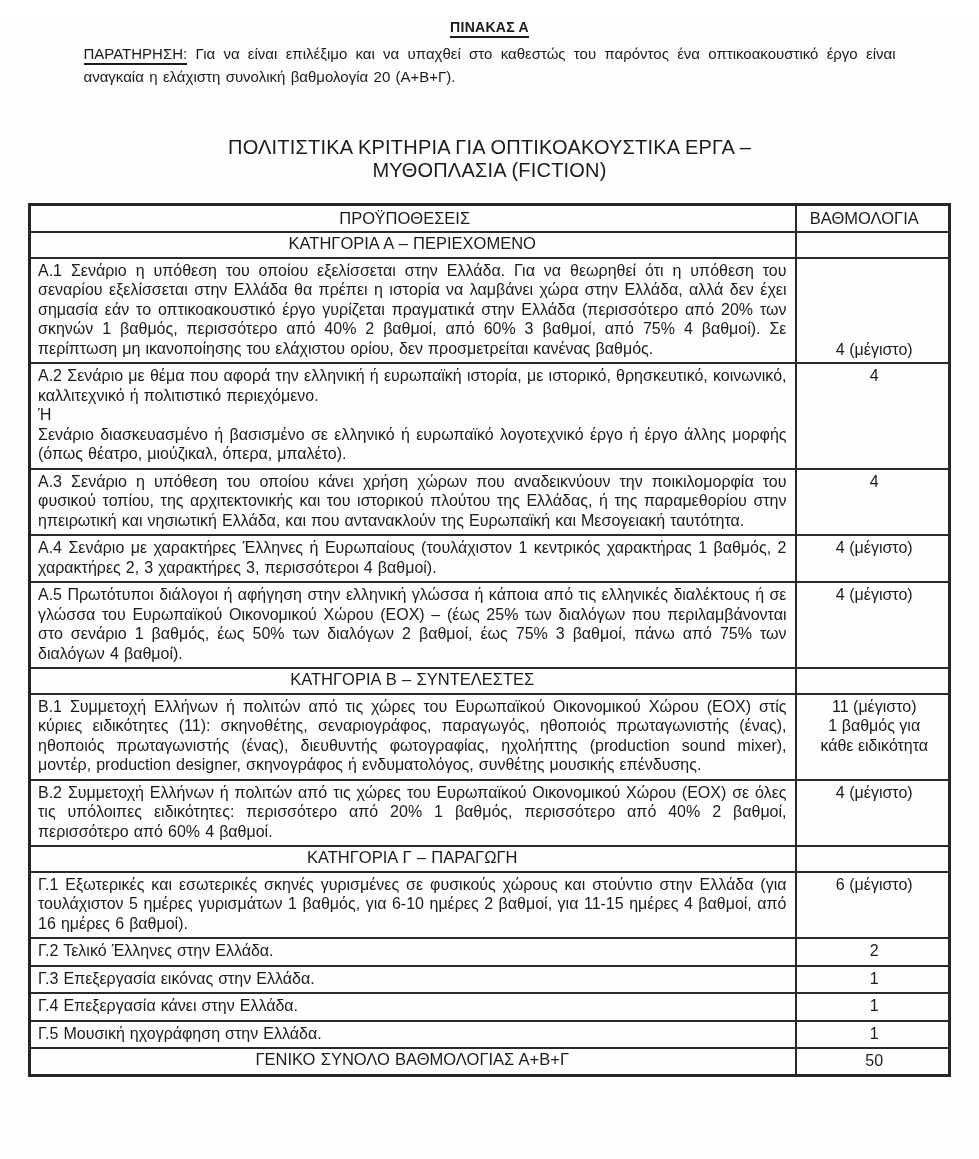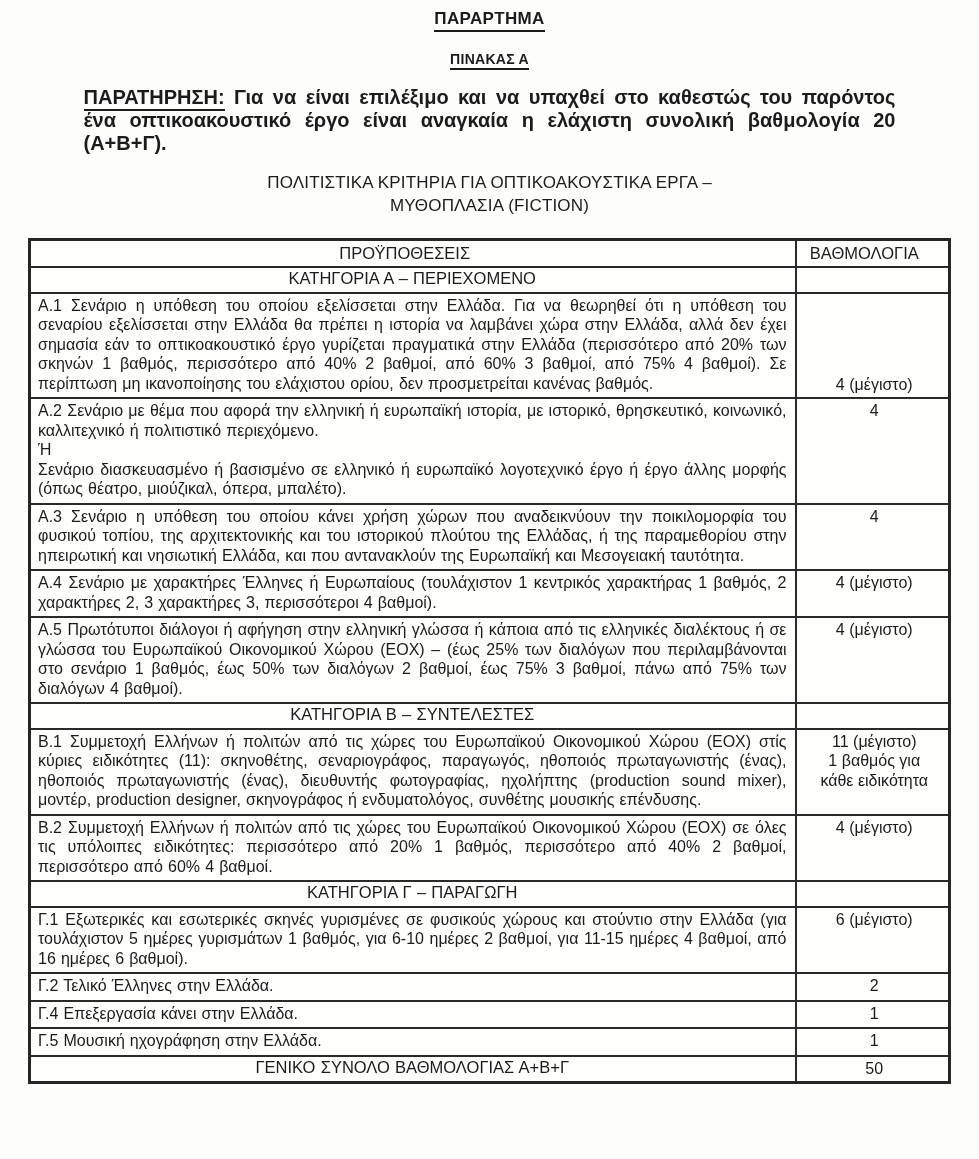"ΠΑΡΑΡΤΗΜΑ" div.h-title { html: <div> <span>ΠΑΡΑΡΤΗΜΑ</span> </div> -> none }
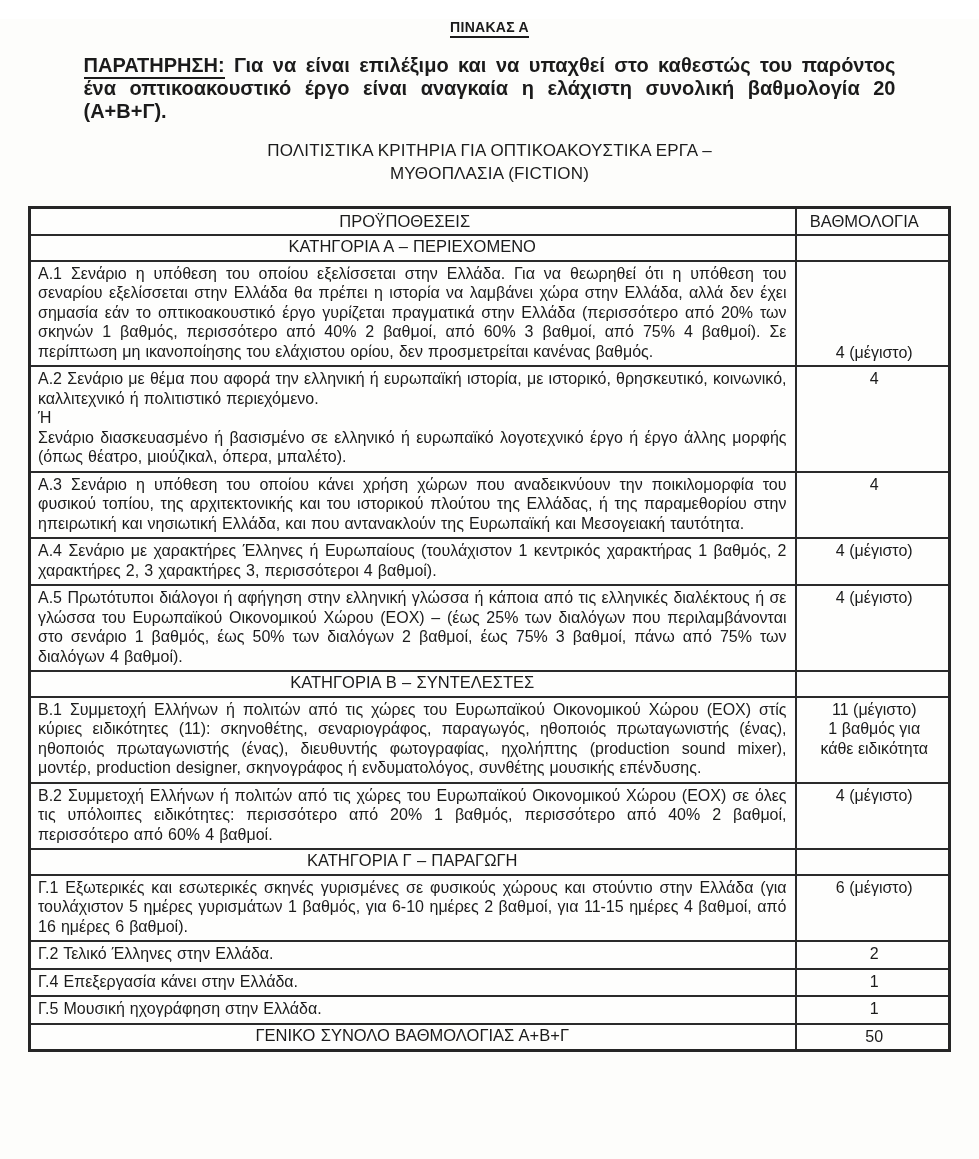"ΠΑΡΑΤΗΡΗΣΗ: Για να είναι επιλέξιμο" .note { font-size: 20px -> 15px; font-weight: bold -> normal; margin: 16px auto 0 auto -> 4px auto 0 auto }
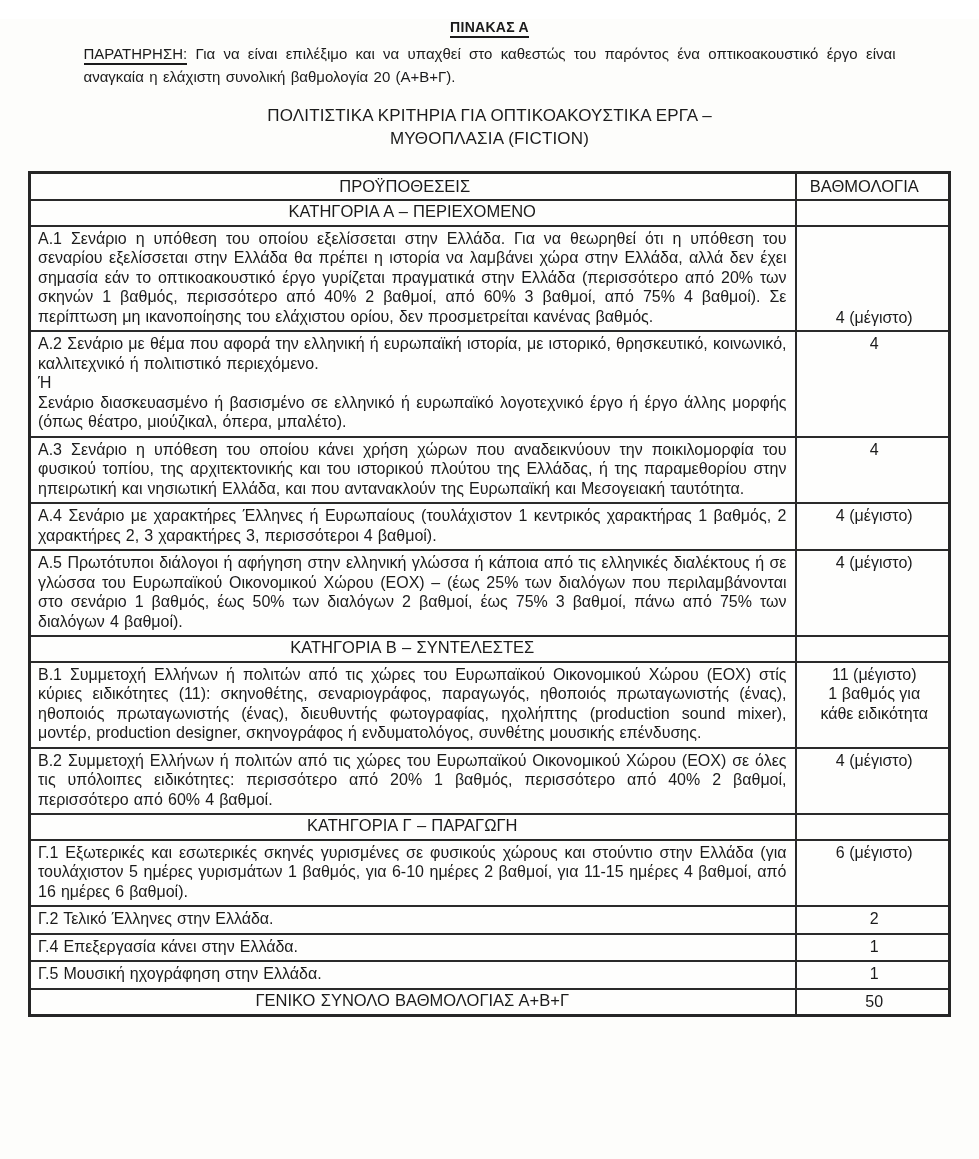"ΠΟΛΙΤΙΣΤΙΚΑ ΚΡΙΤΗΡΙΑ ΓΙΑ ΟΠΤΙΚΟΑΚΟΥΣΤΙΚΑ" .criteria-title { font-size: 17px -> 20px; margin-top: 16px -> 48px }
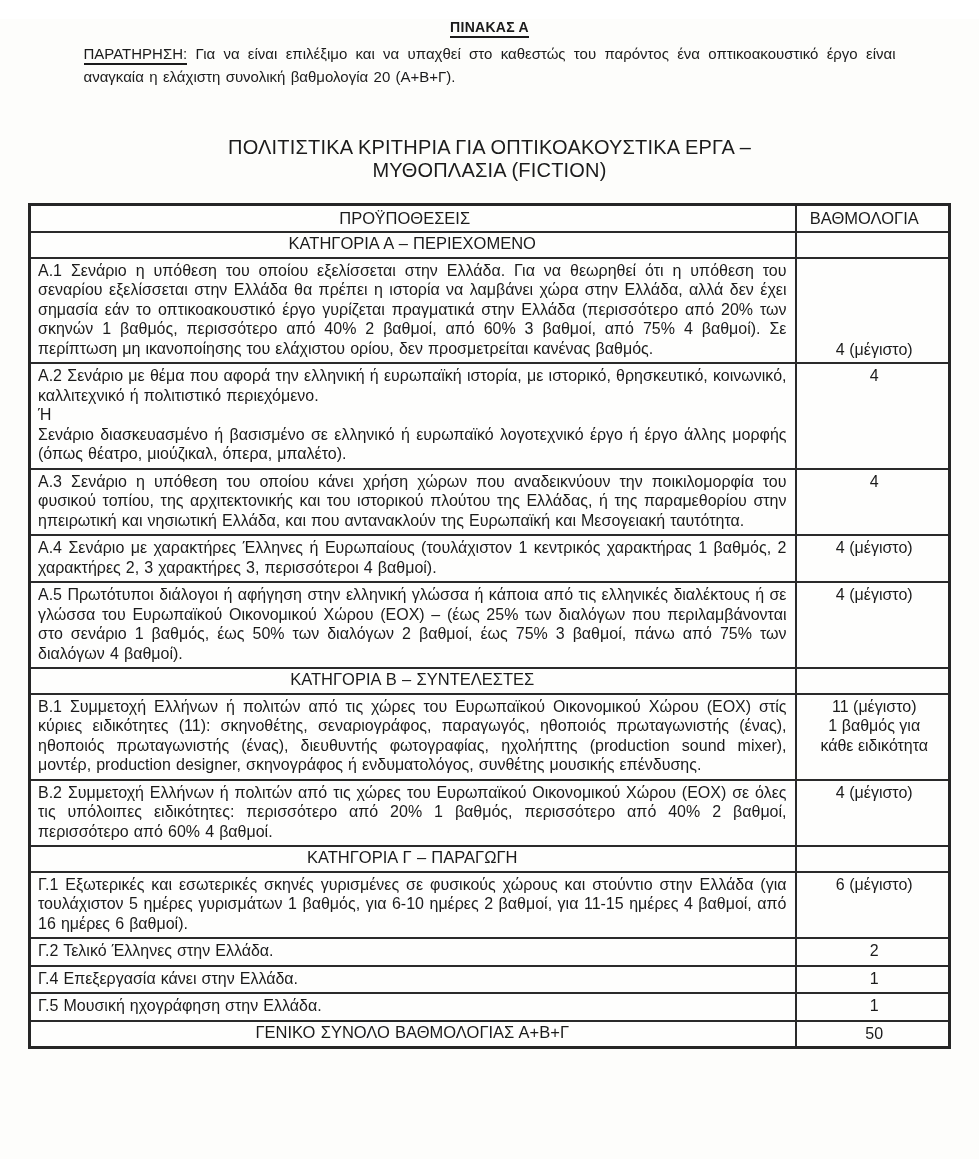"Γ.3 Επεξεργασία εικόνας στην Ελλάδα." tr { html: none -> <tr> <td>Γ.3 Επεξεργασία εικόνας στην Ελλάδα.</td> <td>1</td> </tr> }
